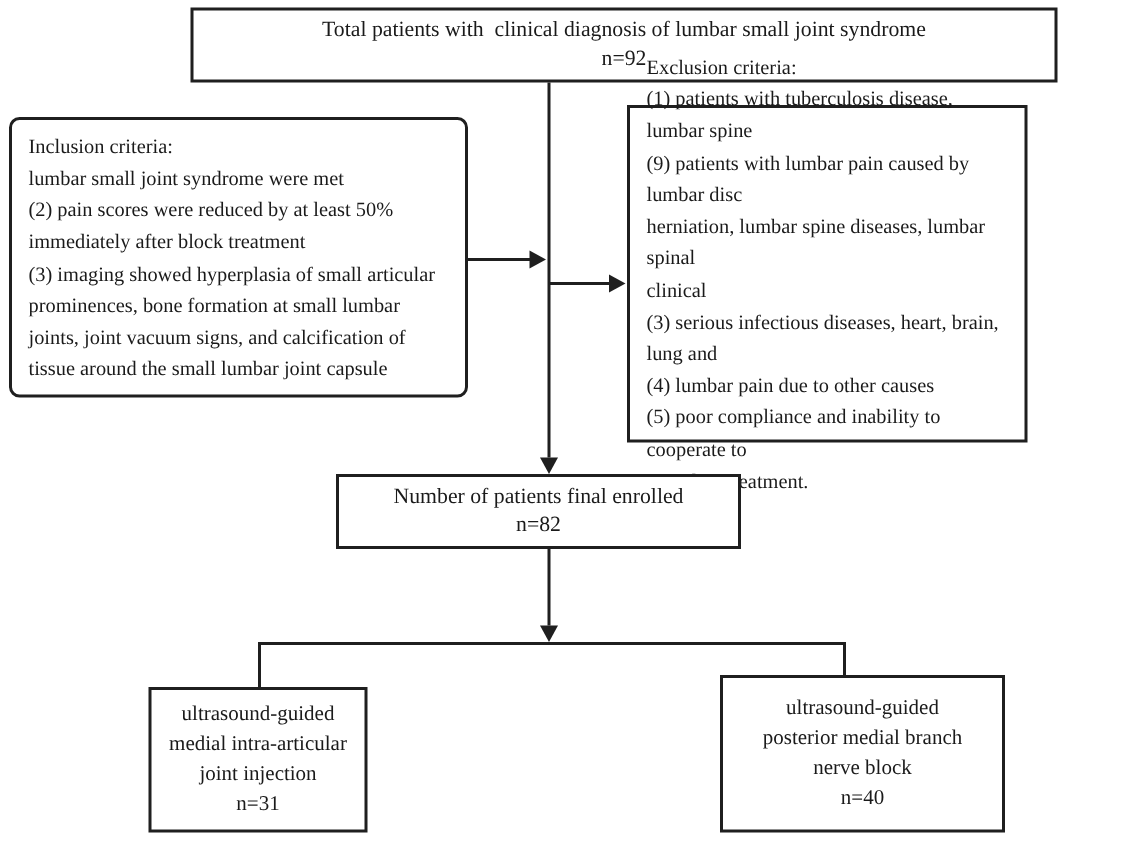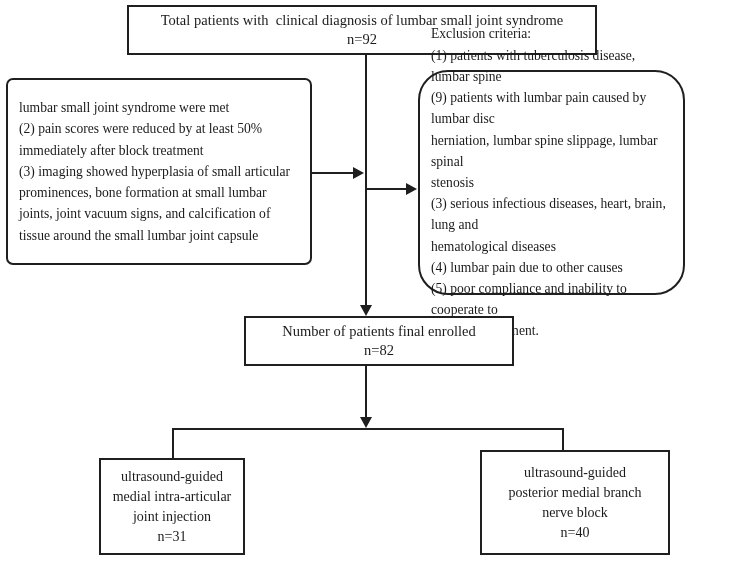"Total patients with clinical diagnosis" #box-total { width: 470px -> 578px }
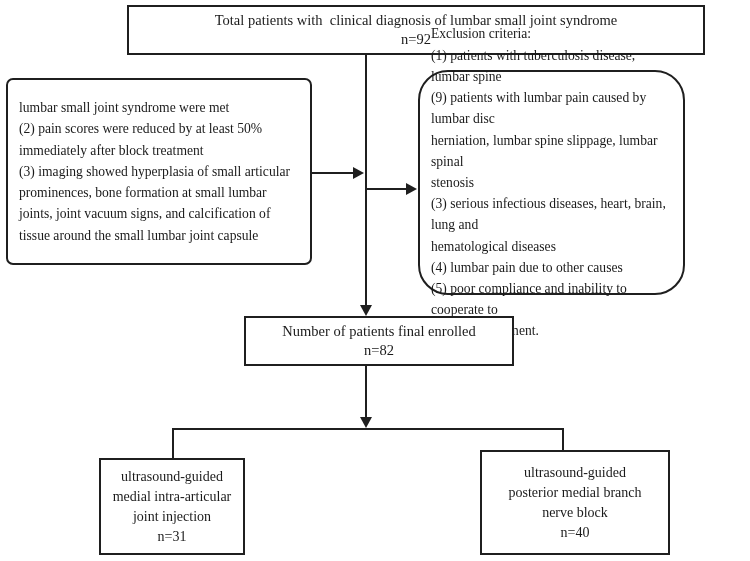"Exclusion criteria:" #box-exclusion { border-radius: 30px -> none }
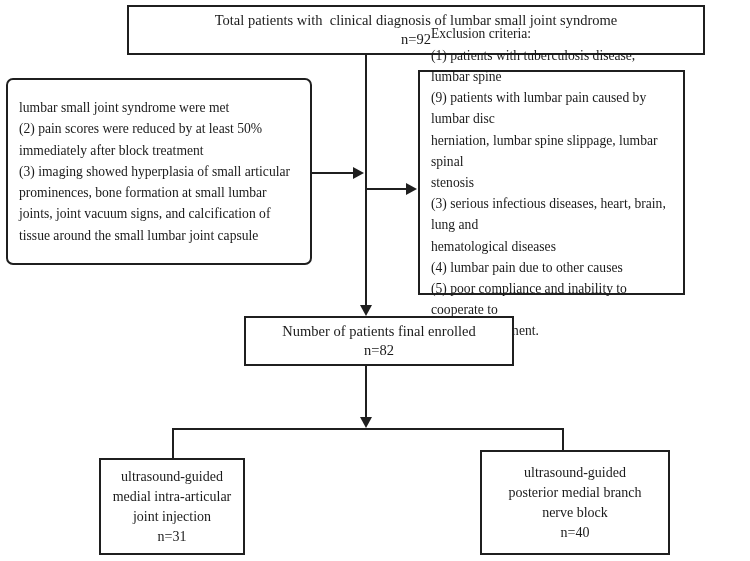"Inclusion criteria:" span.crit-line { html: none -> <span>Inclusion criteria:</span> }
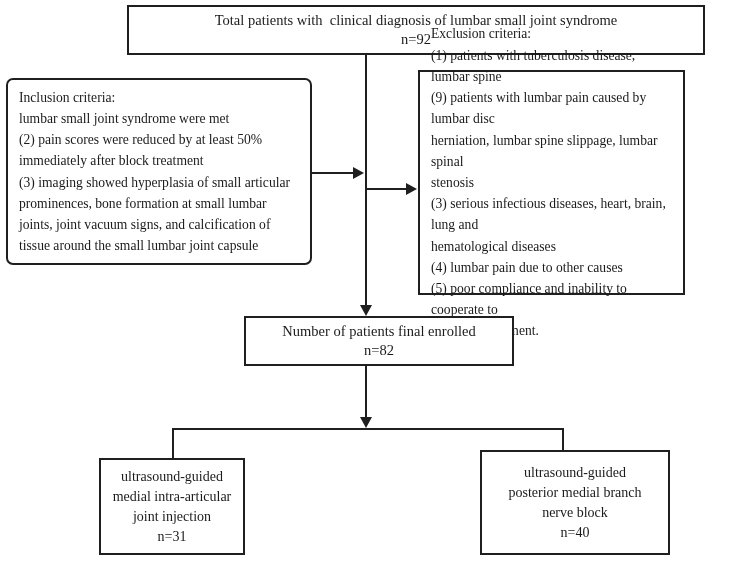"herniation, lumbar spine slippage," span.crit-line { text: slippage -> diseases }
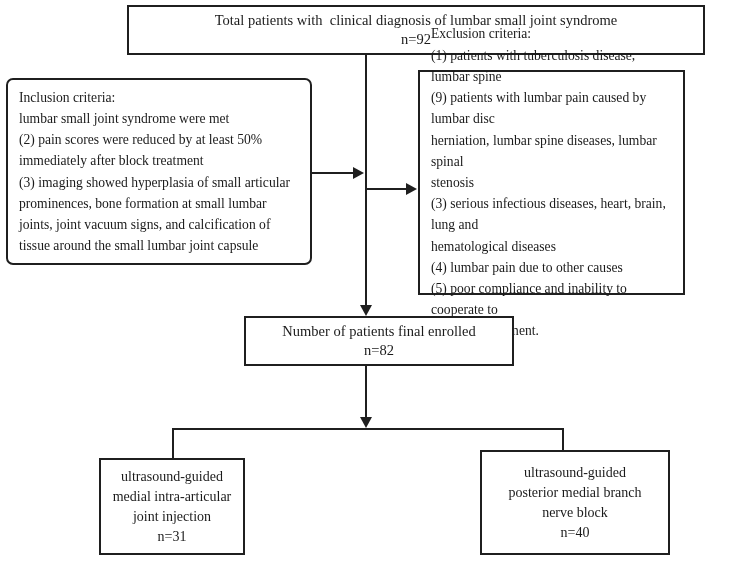"stenosis" span.crit-line { text: stenosis -> clinical }
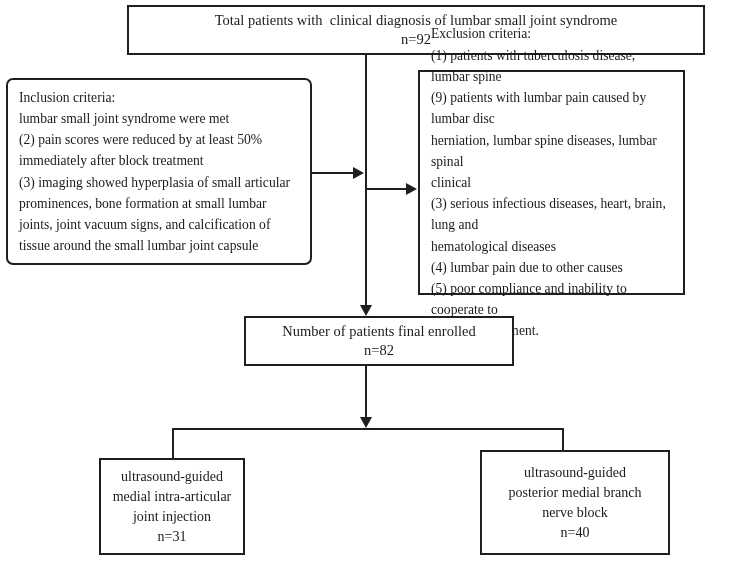"hematological diseases" span.crit-line { html: <span>hematological diseases</span> -> none }
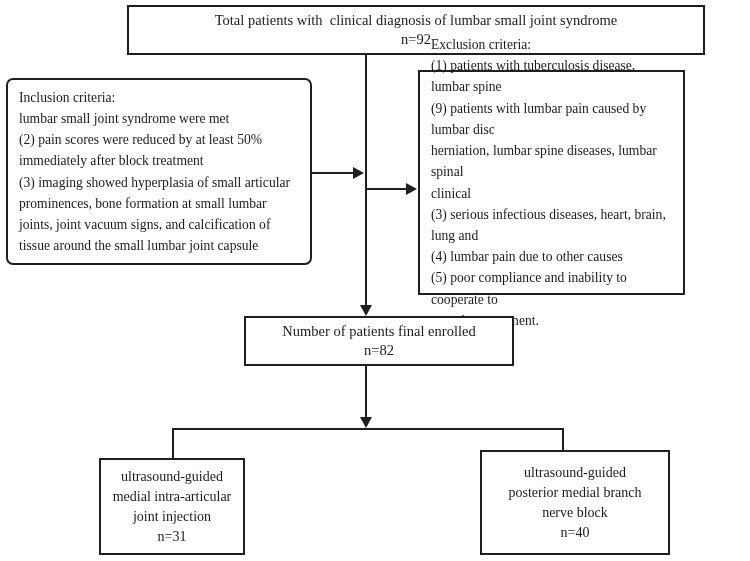"Number of patients final enrolled" #box-enrolled { left: 244px -> 224px }
